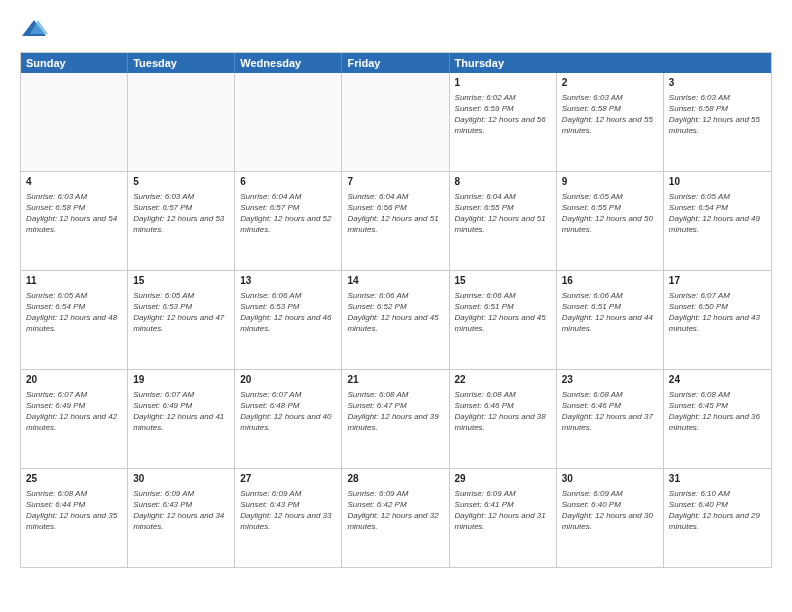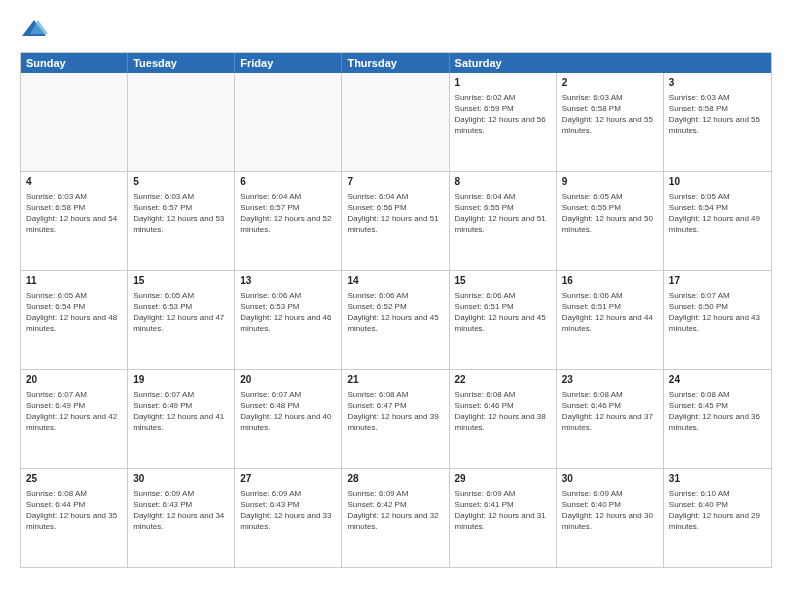"Wednesday" div.cal-header-cell { html: none -> <div>Wednesday</div> }
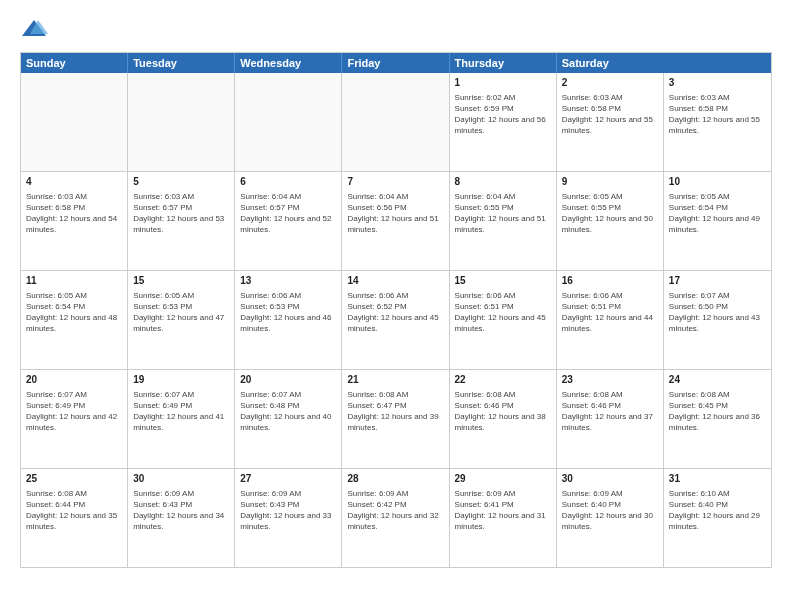"Saturday" div.cal-header-cell { html: <div>Saturday</div> -> none }
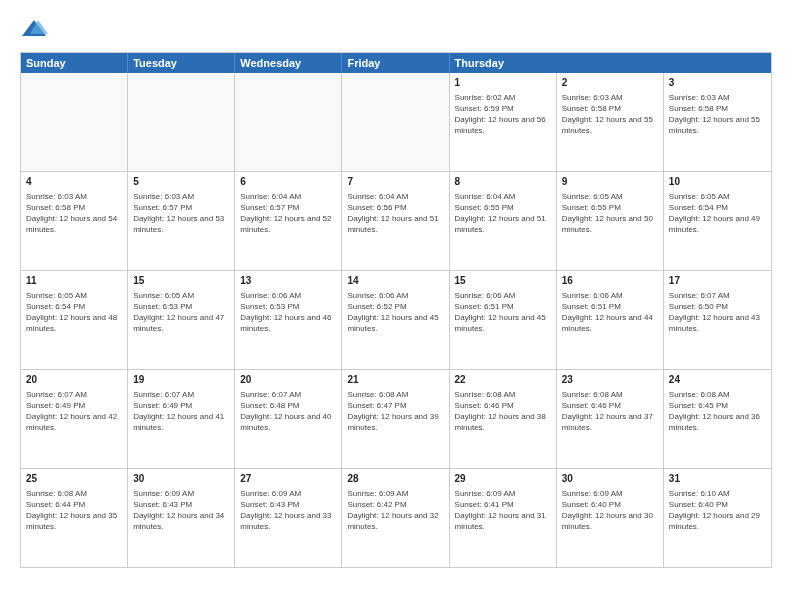"Sunrise: 6:02 AM" .cal-cell .cell-info { font-style: none -> italic }
